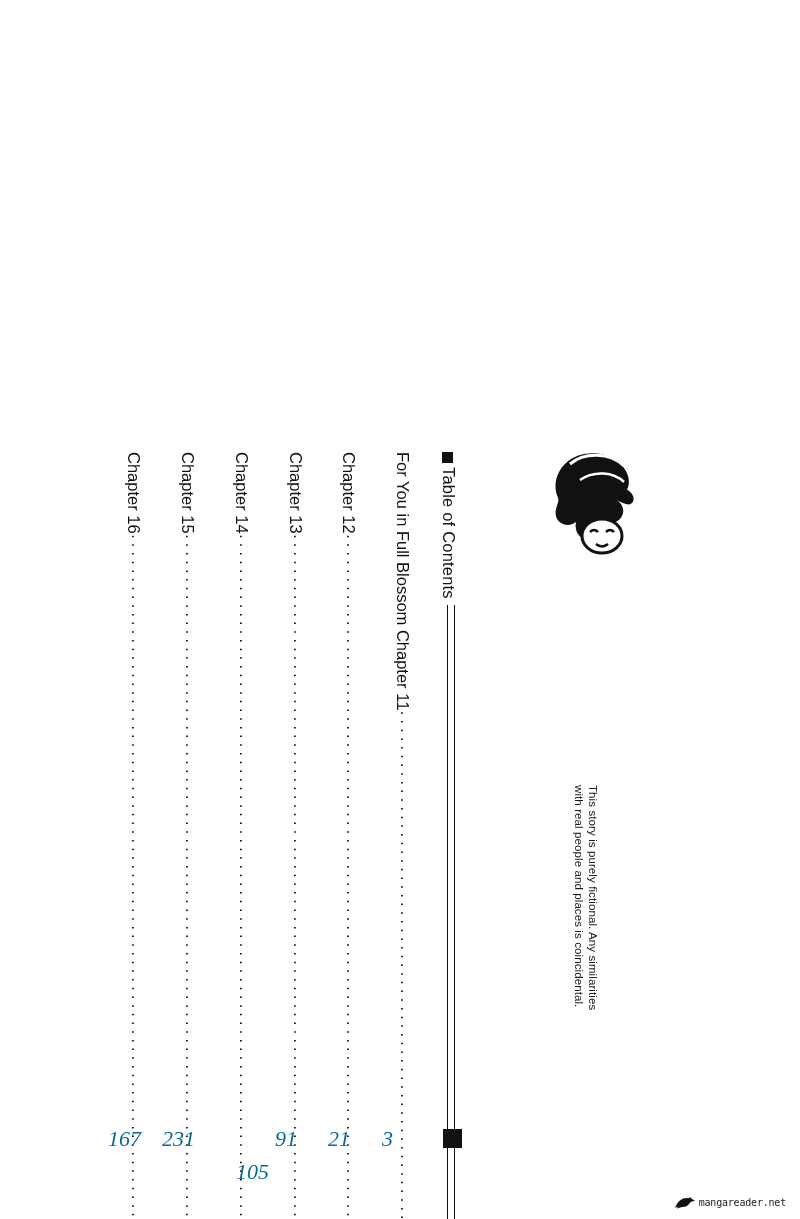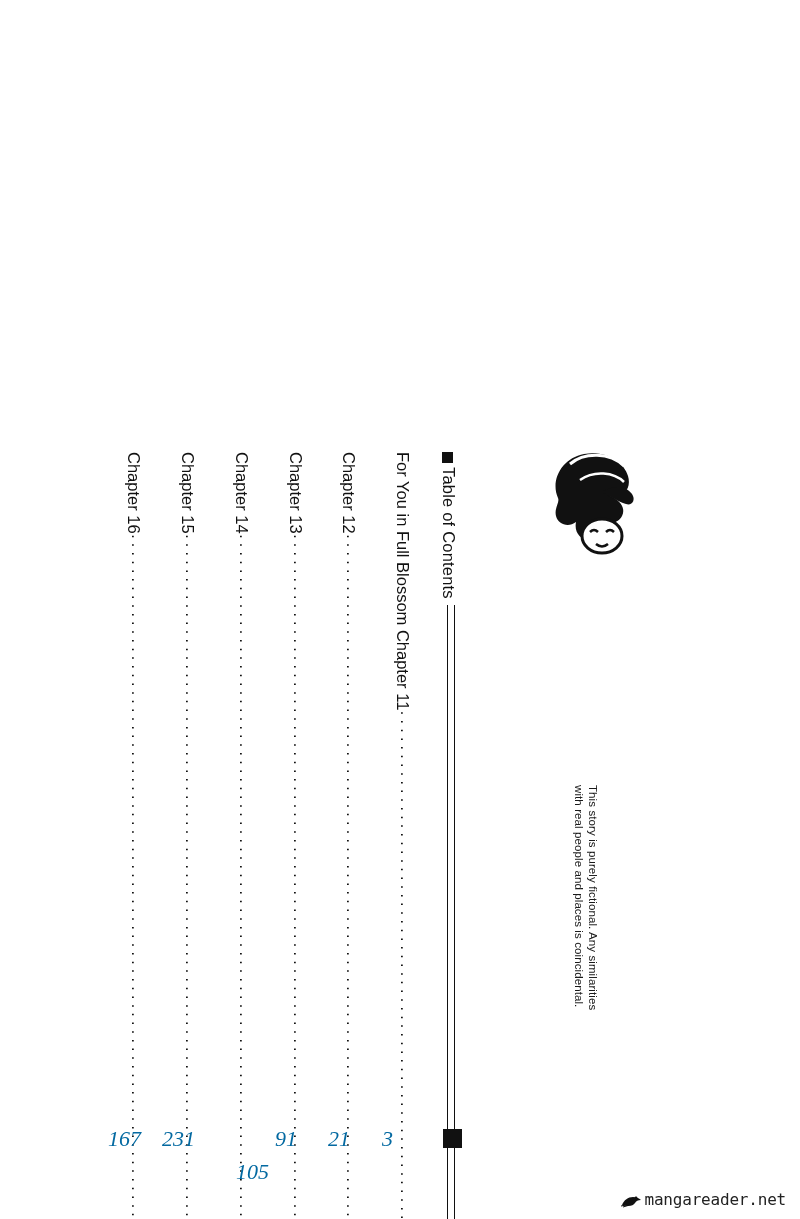"mangareader.net" .watermark { font-size: 16px -> 10px }
